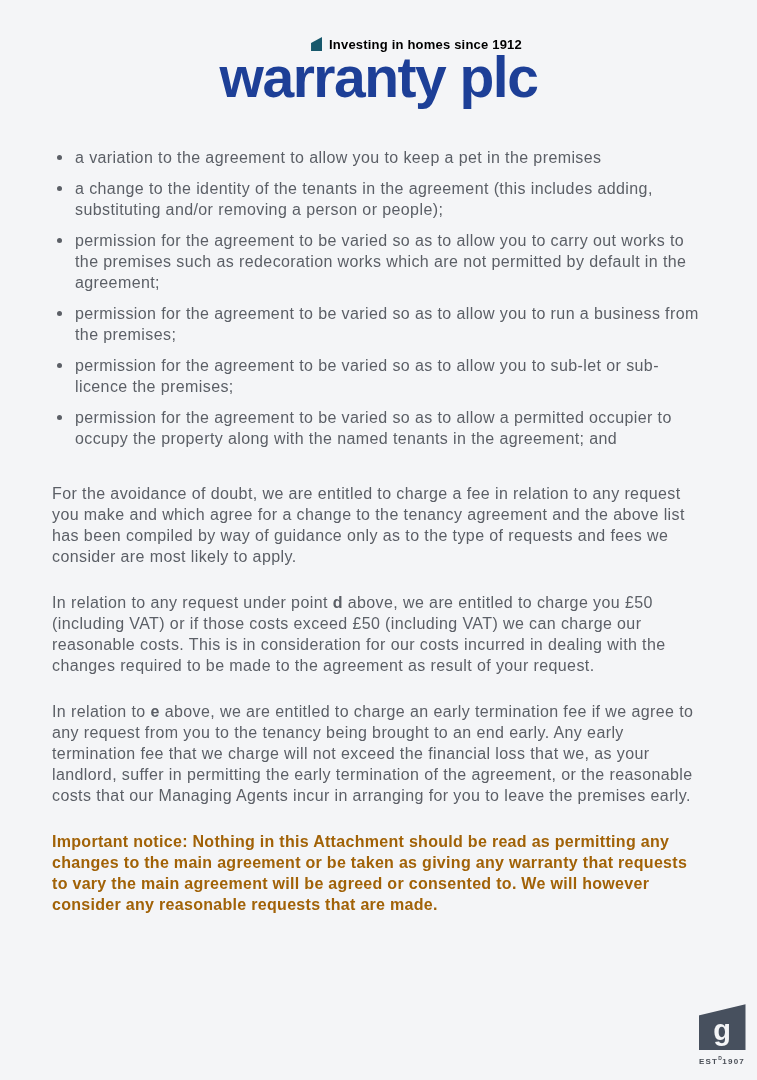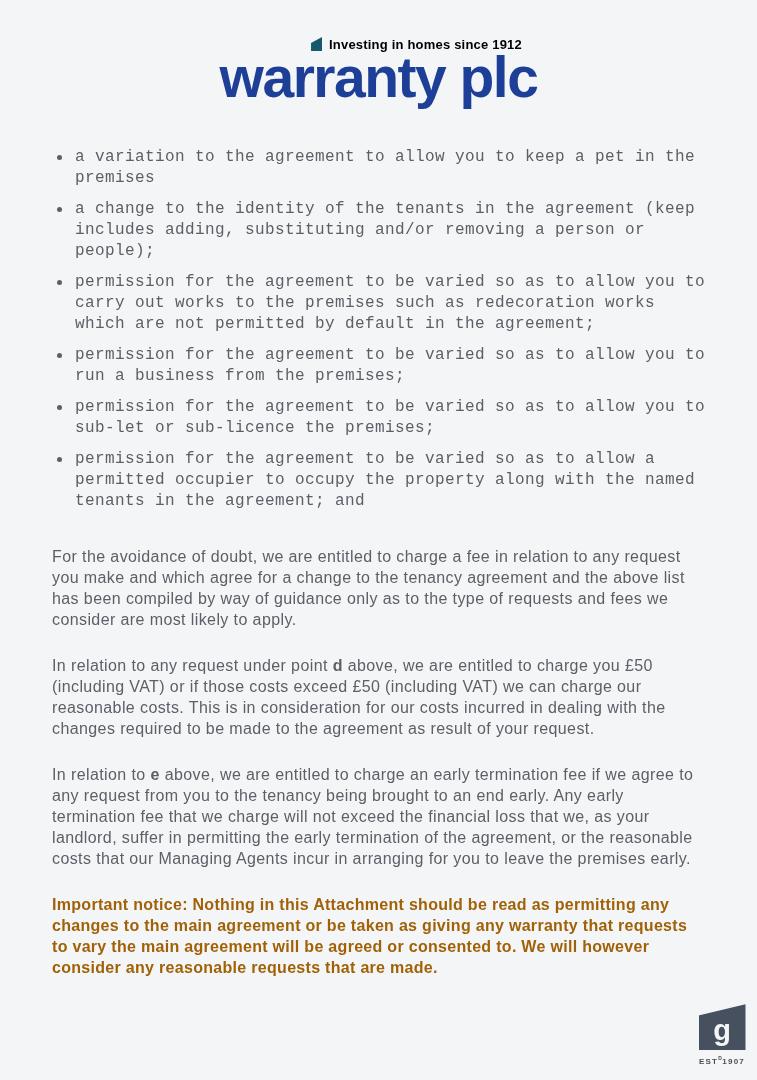"a variation to the agreement" ul.bullet-list { font-family: Liberation Mono, monospace -> none }
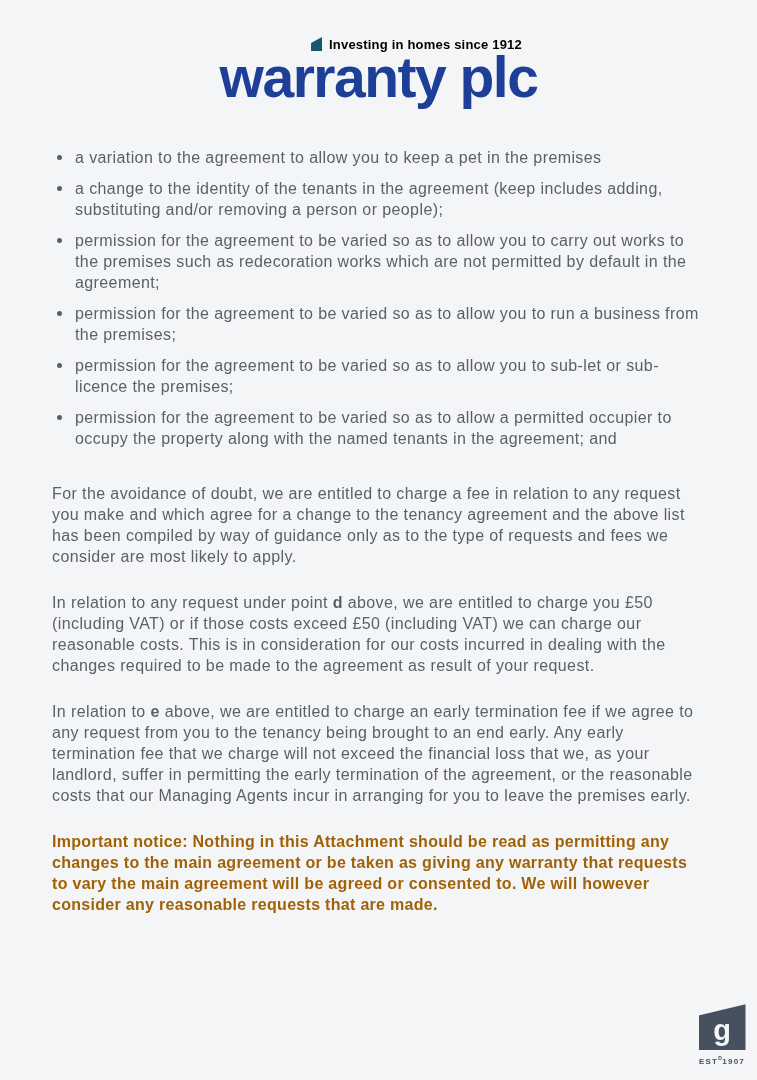"a change to the identity" li { text: keep -> this }
